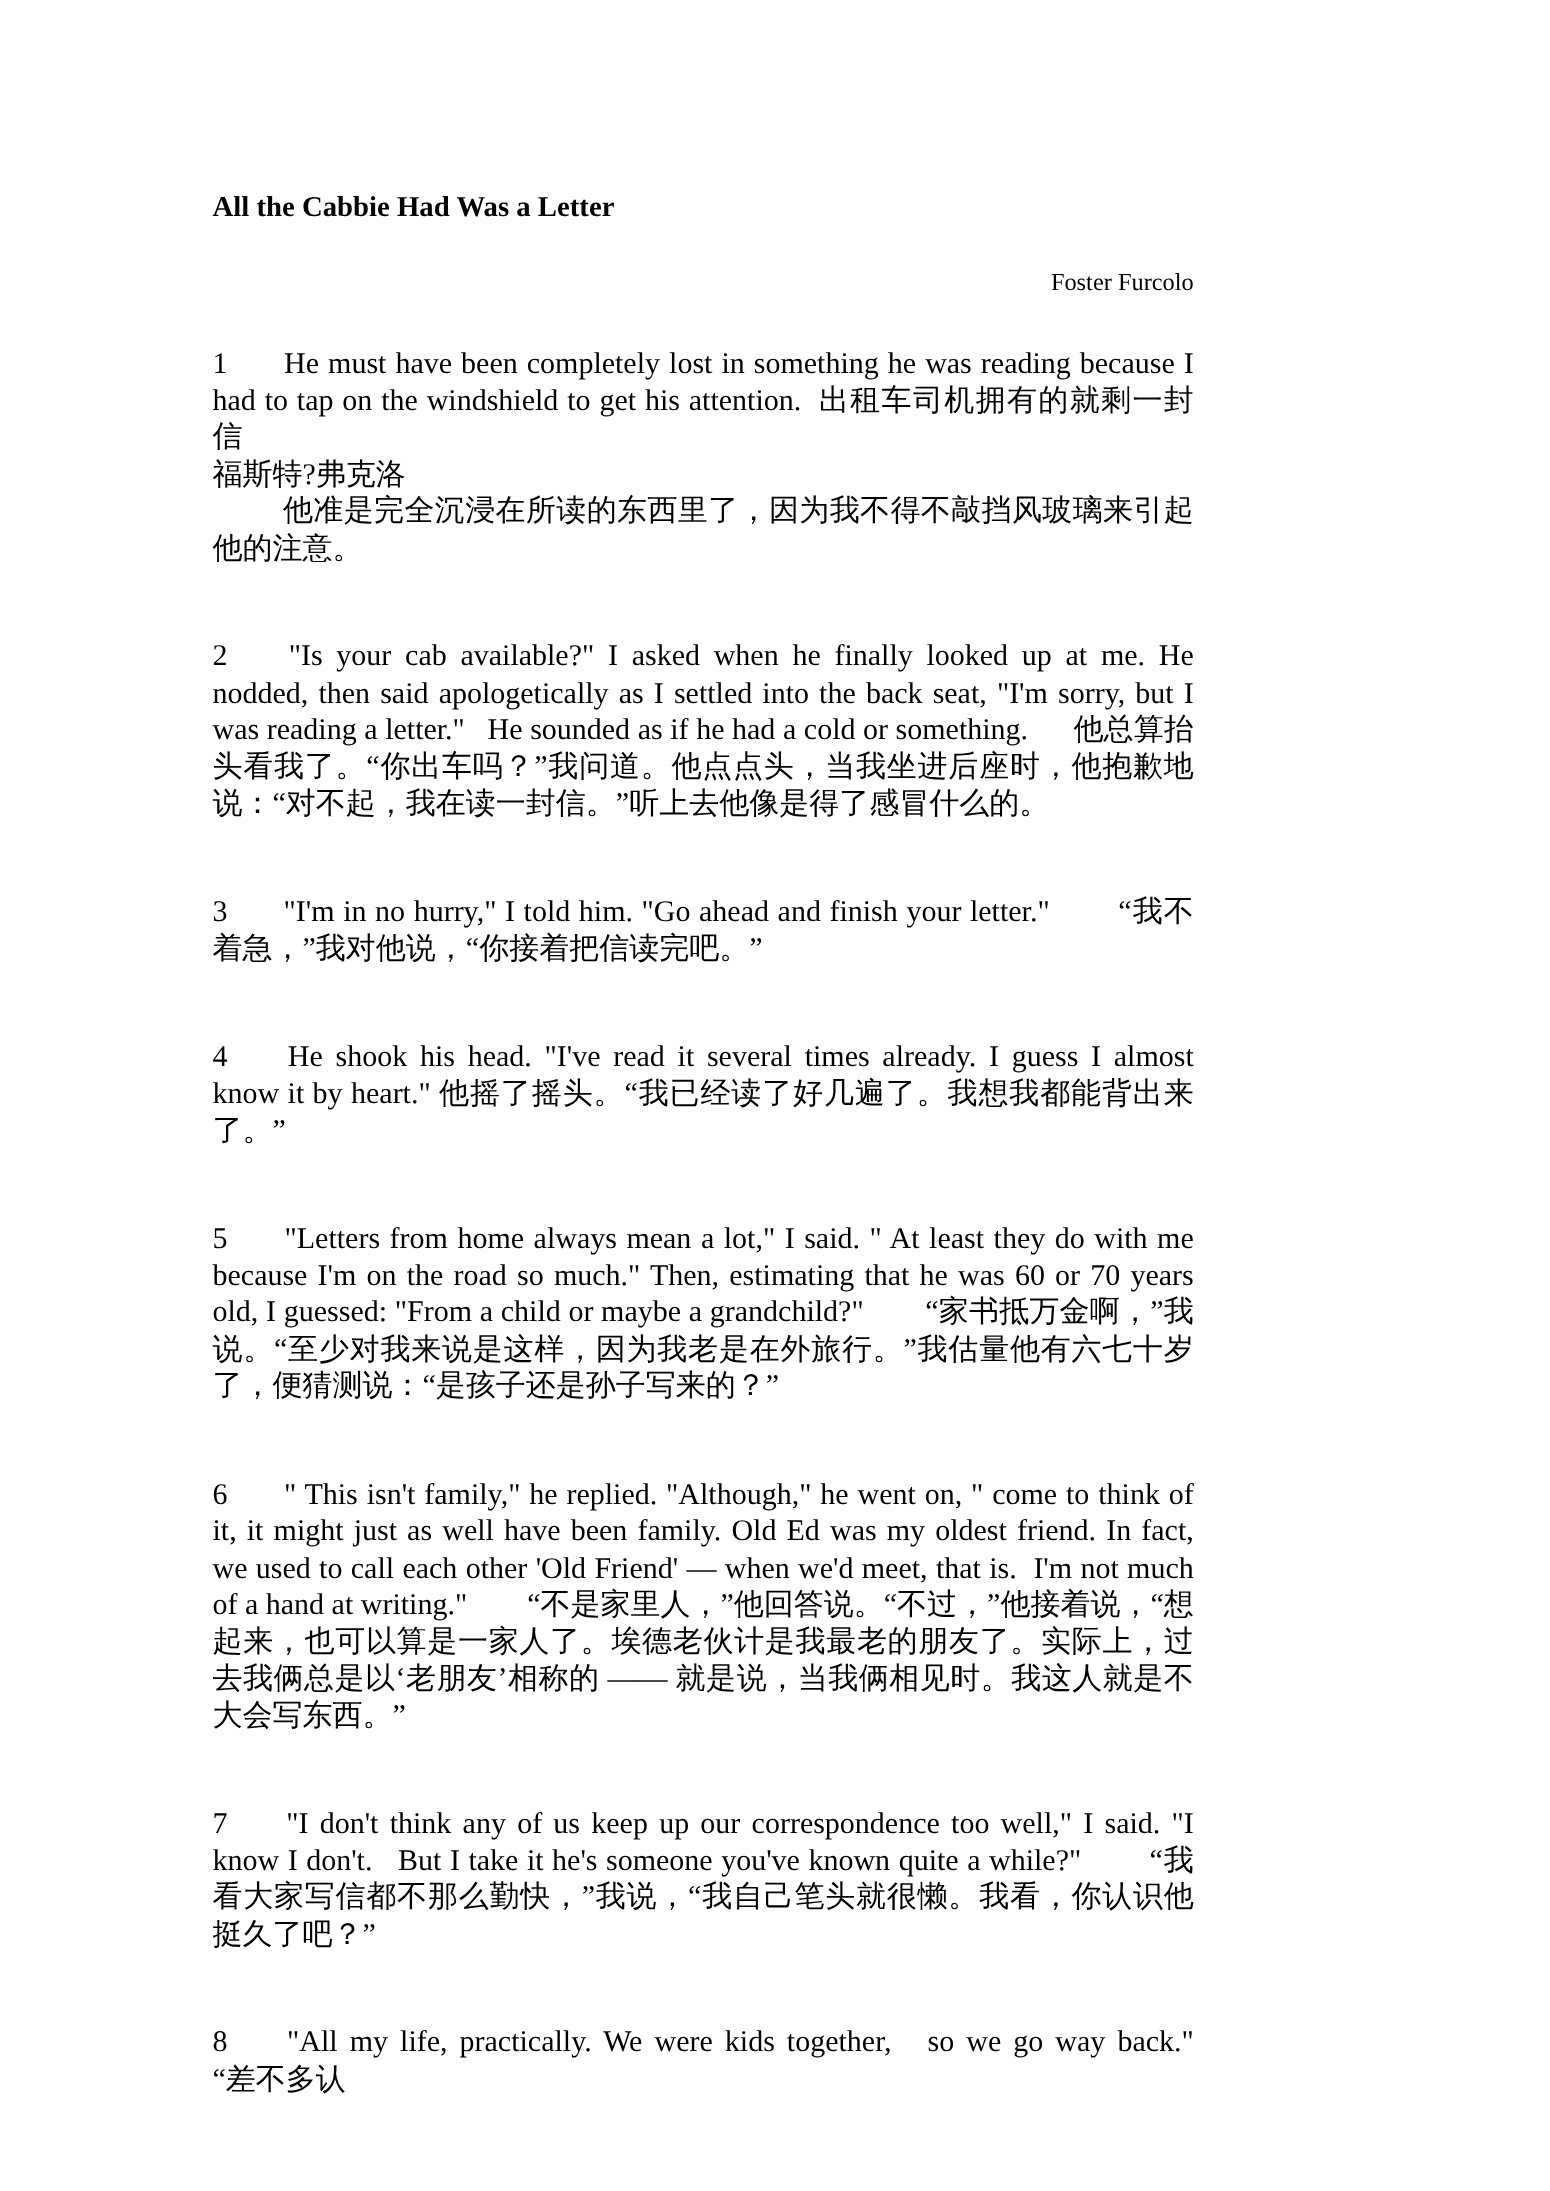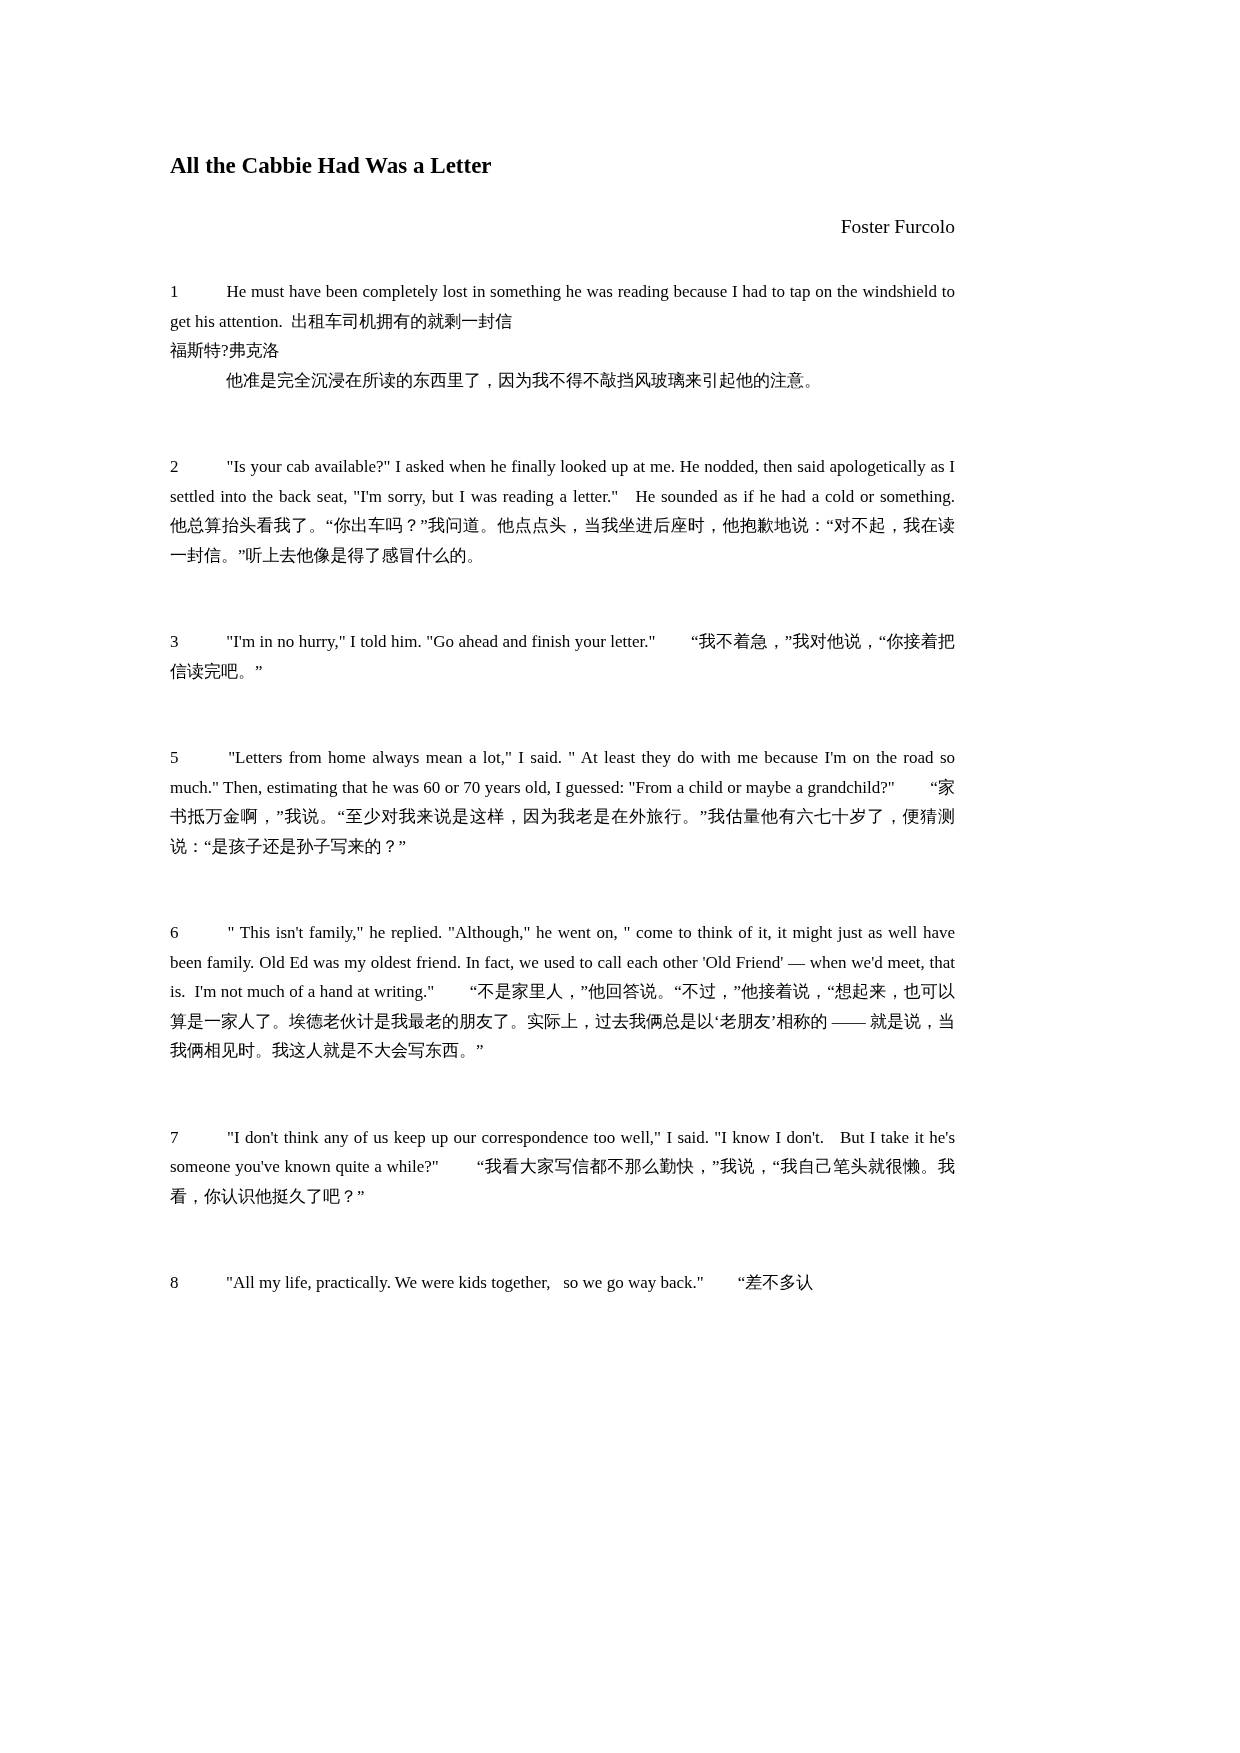"1 He must have been" .para { font-size: 17px -> 24px }
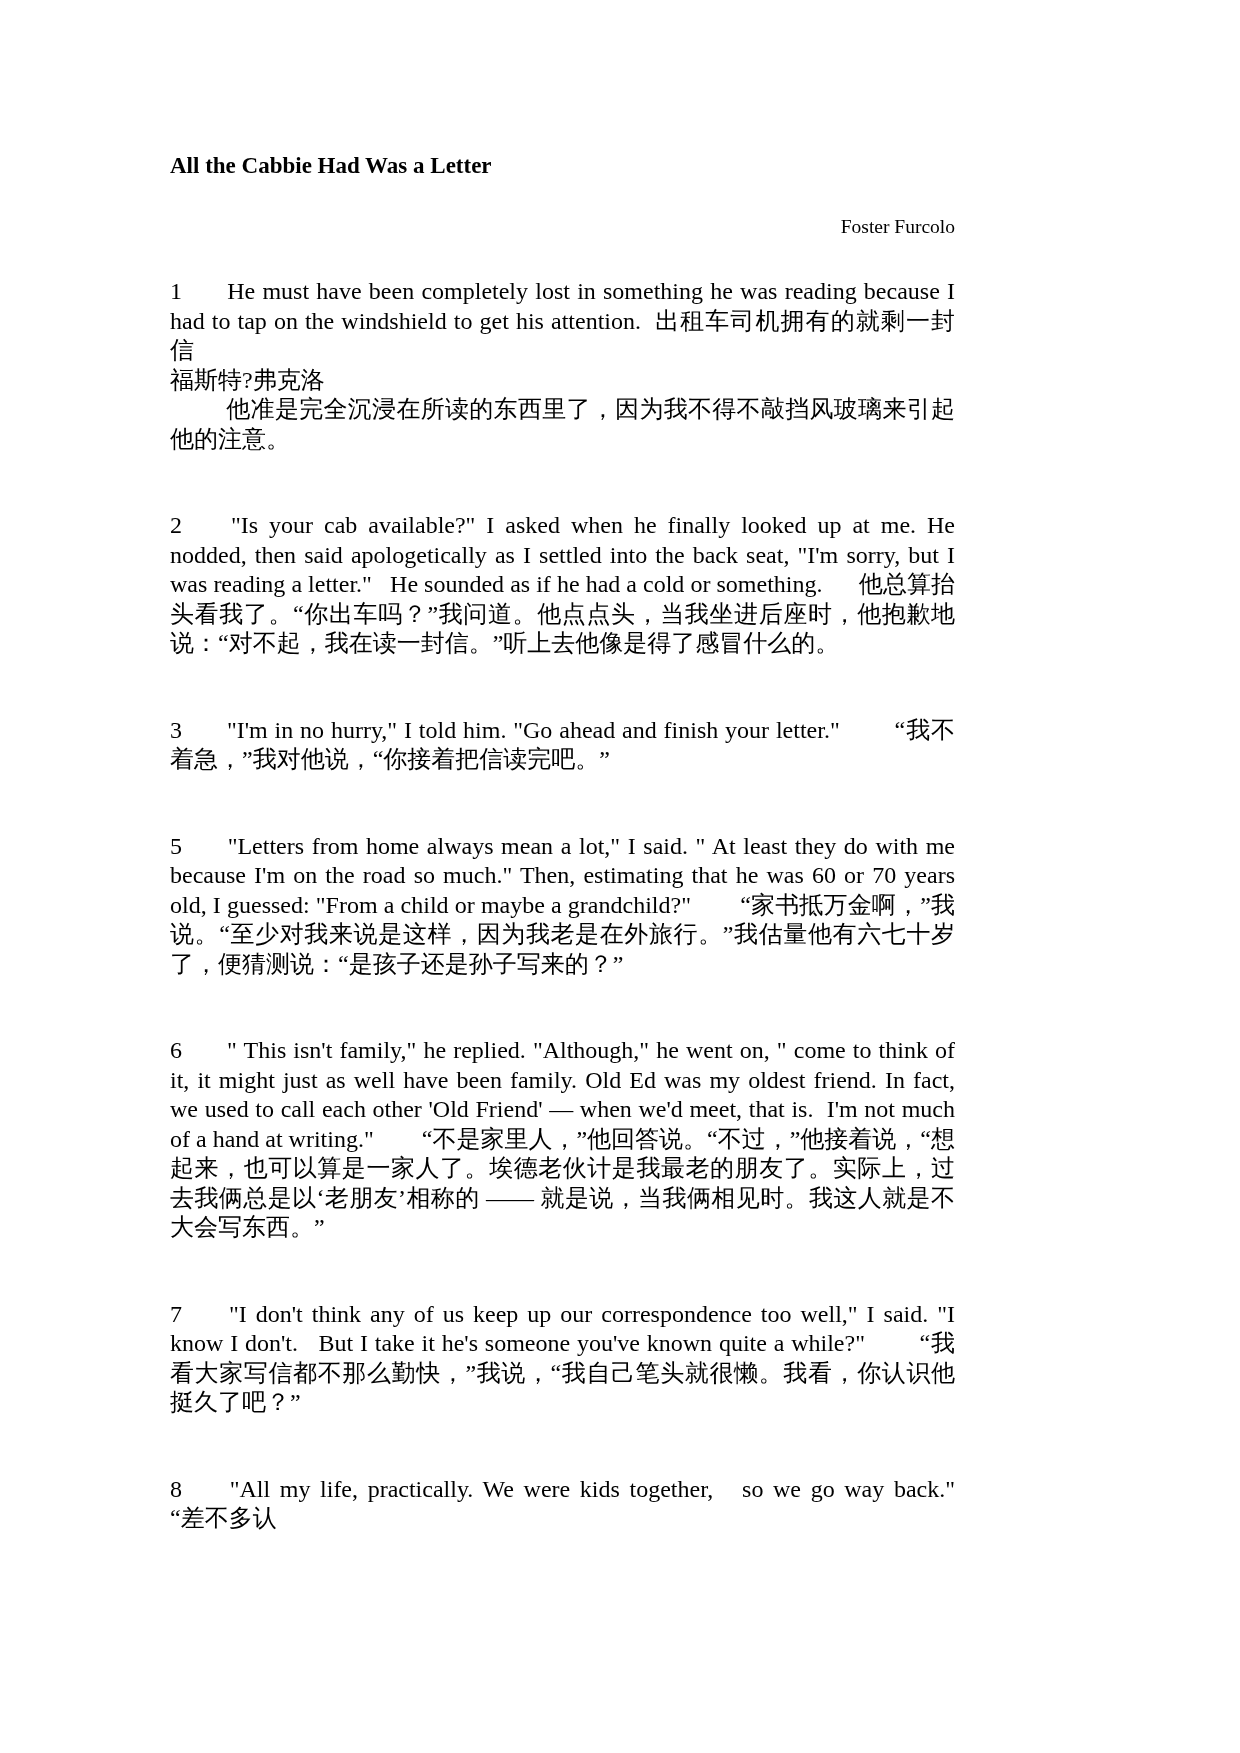"4 He shook his head." p.para { html: none -> <p><span>4</span> <span>He shook his head. "I've read it several times already. I guess I almost know it by heart." 他摇了摇头。“我已经读了好几遍了。我想我都能背出来了。”</span></p> }
